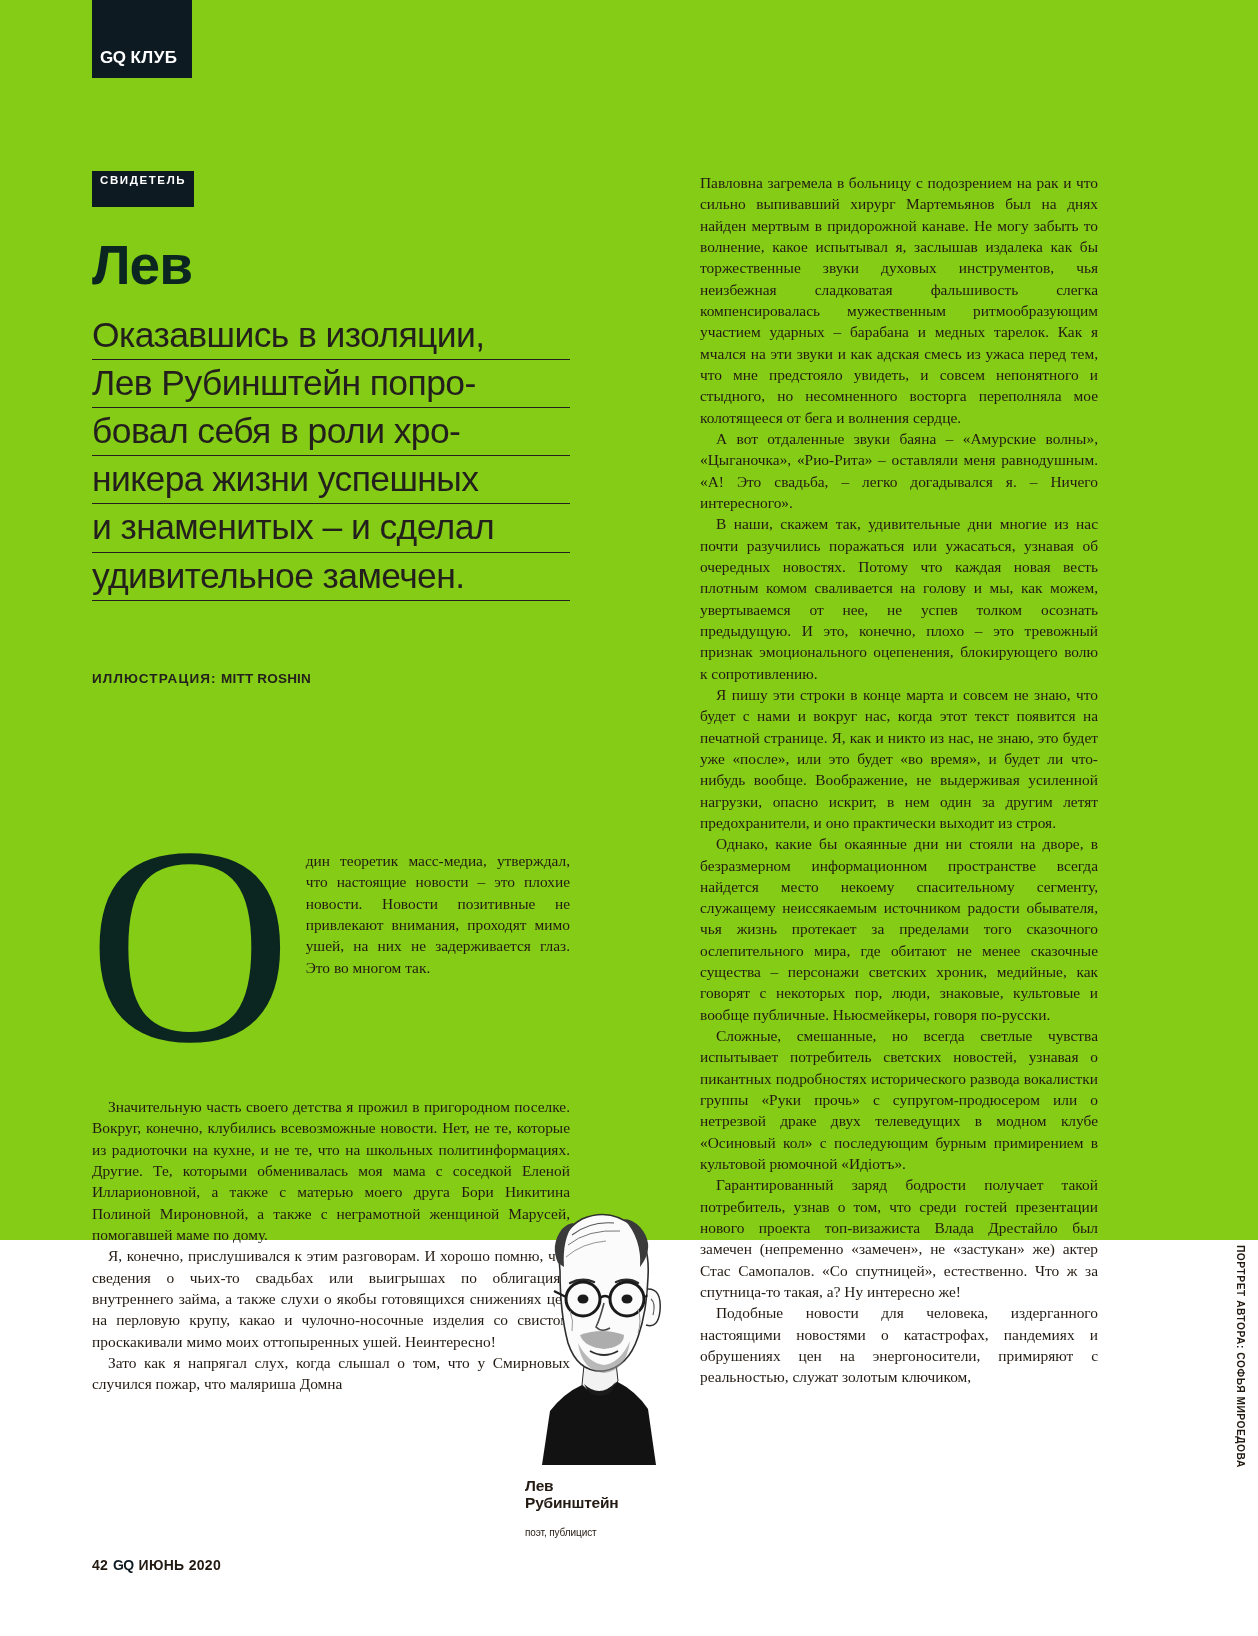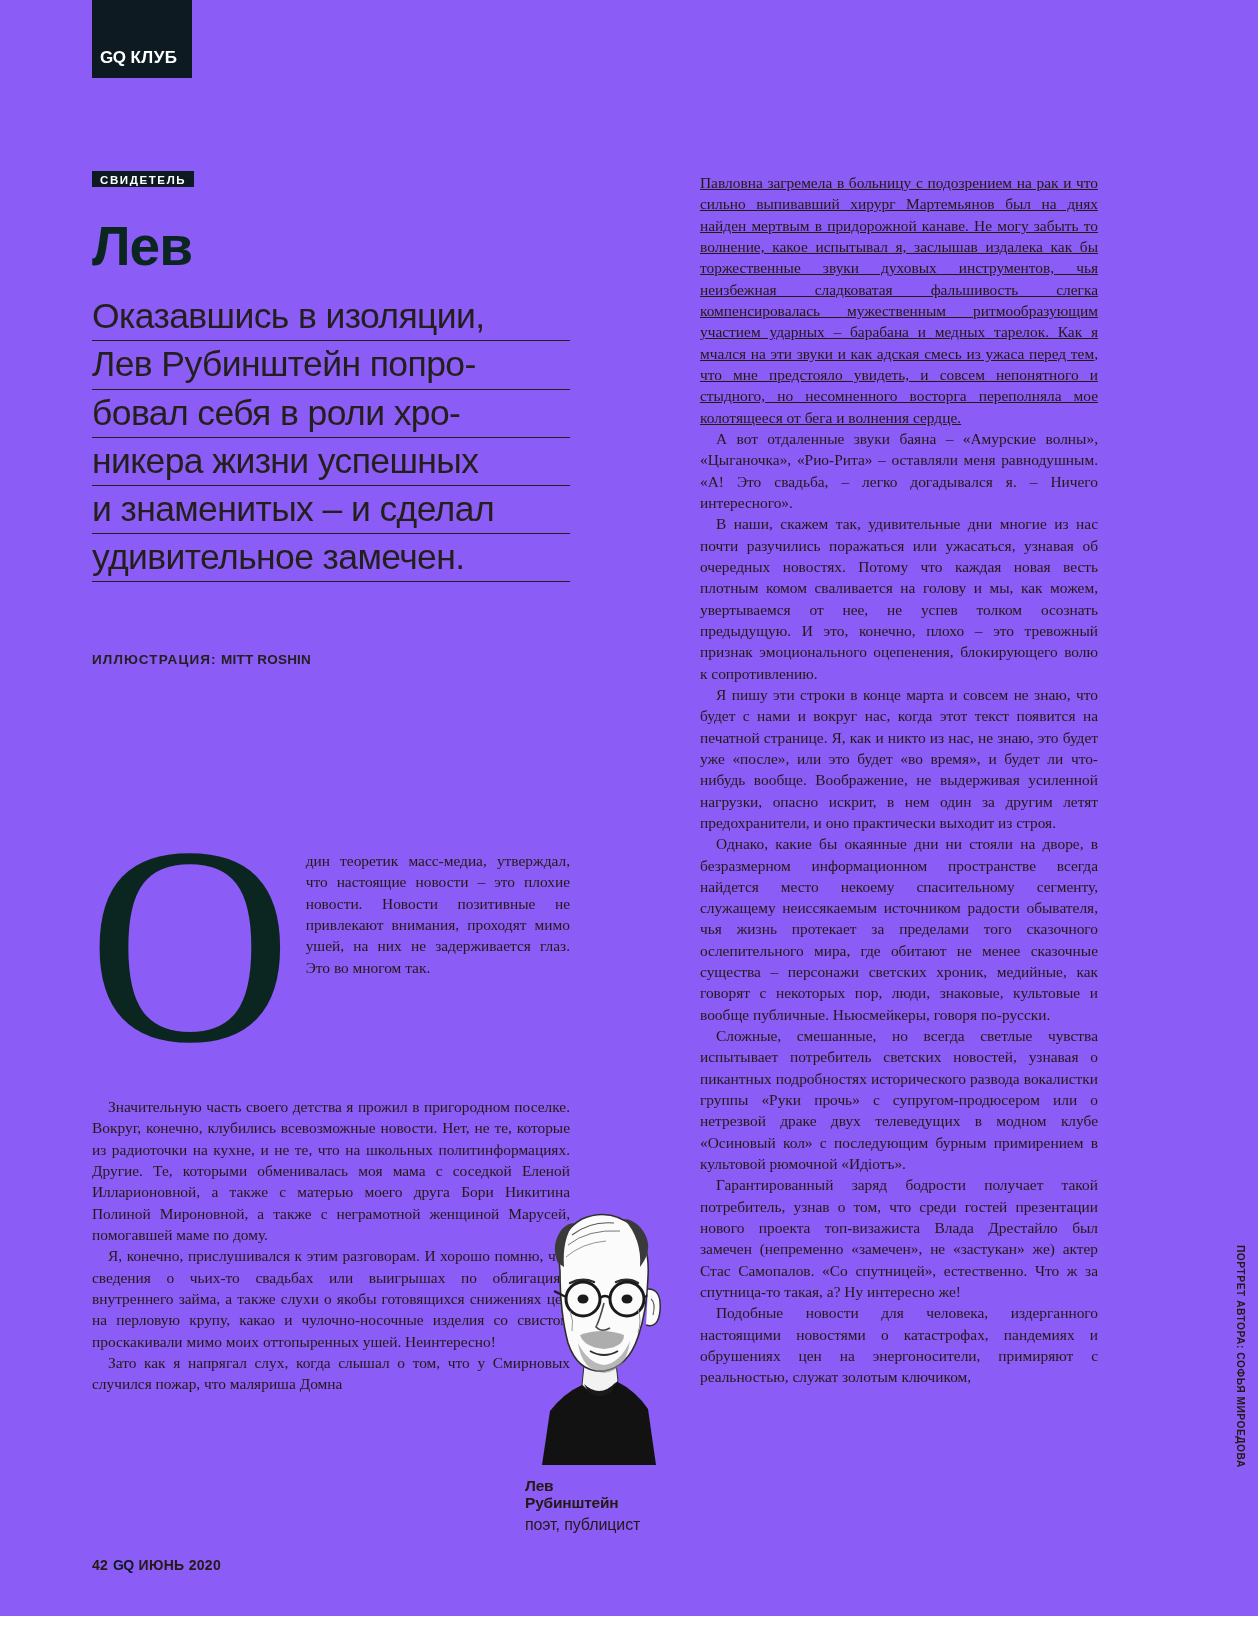"GQ КЛУБ" .page { background: #8b5cf6 -> #84cc16; height: 1616px -> 1240px }
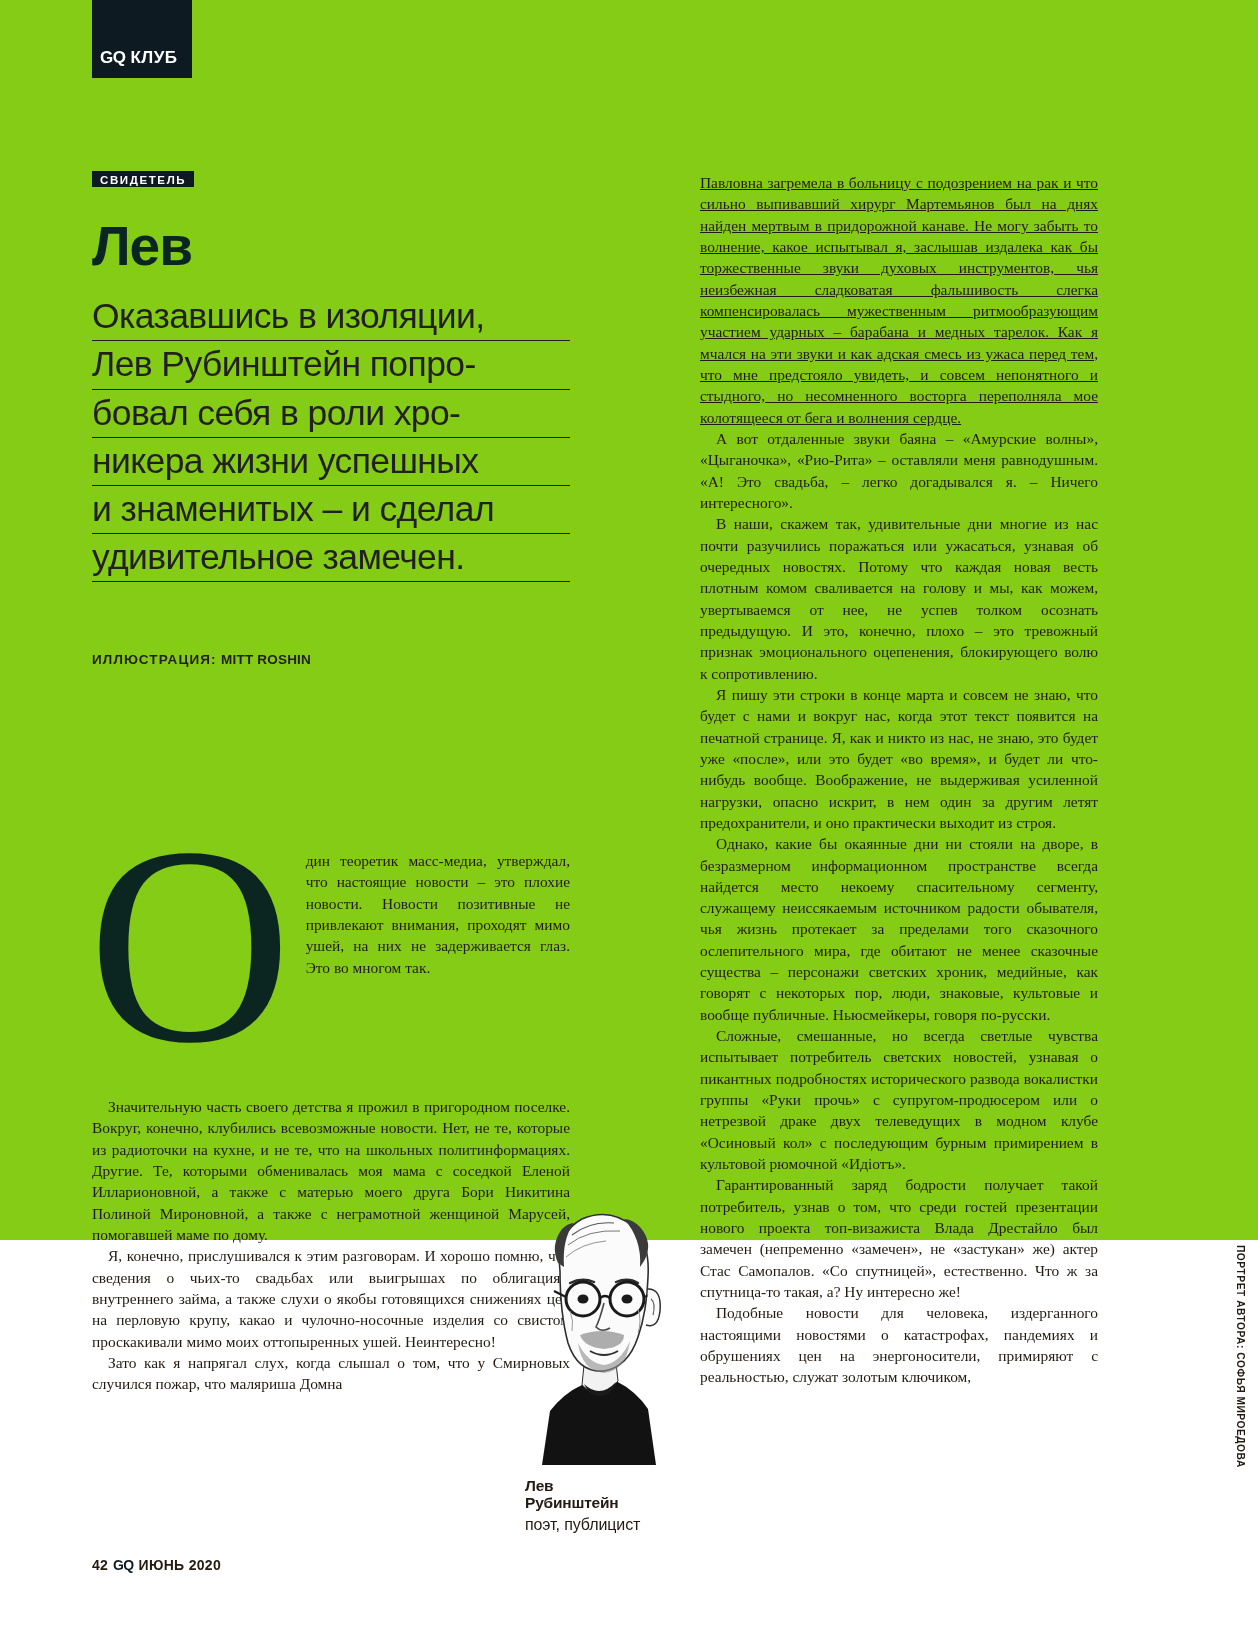"СВИДЕТЕЛЬ" .kicker { padding: 4px 8px 0 8px -> 4px 8px 20px 8px }
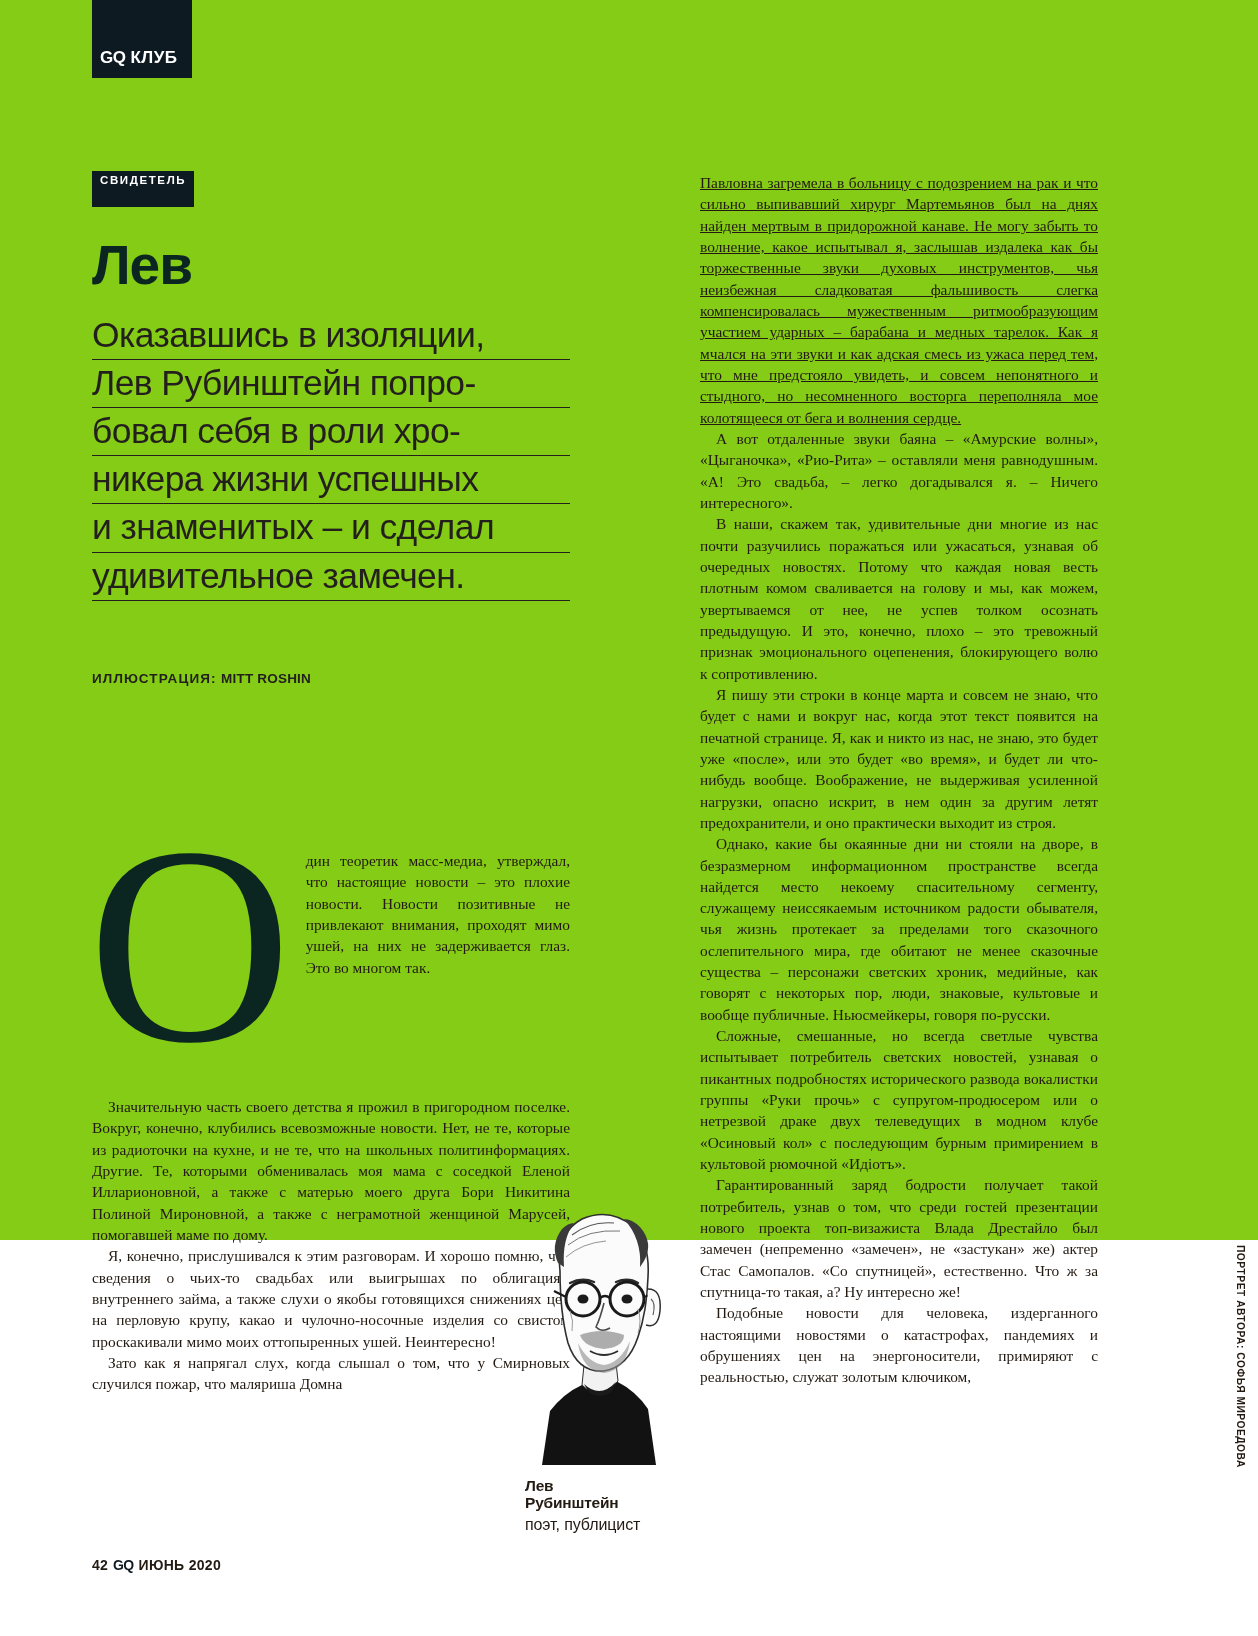"Павловна загремела в больницу с" .bodytext p.noindent { text-decoration: underline -> none }
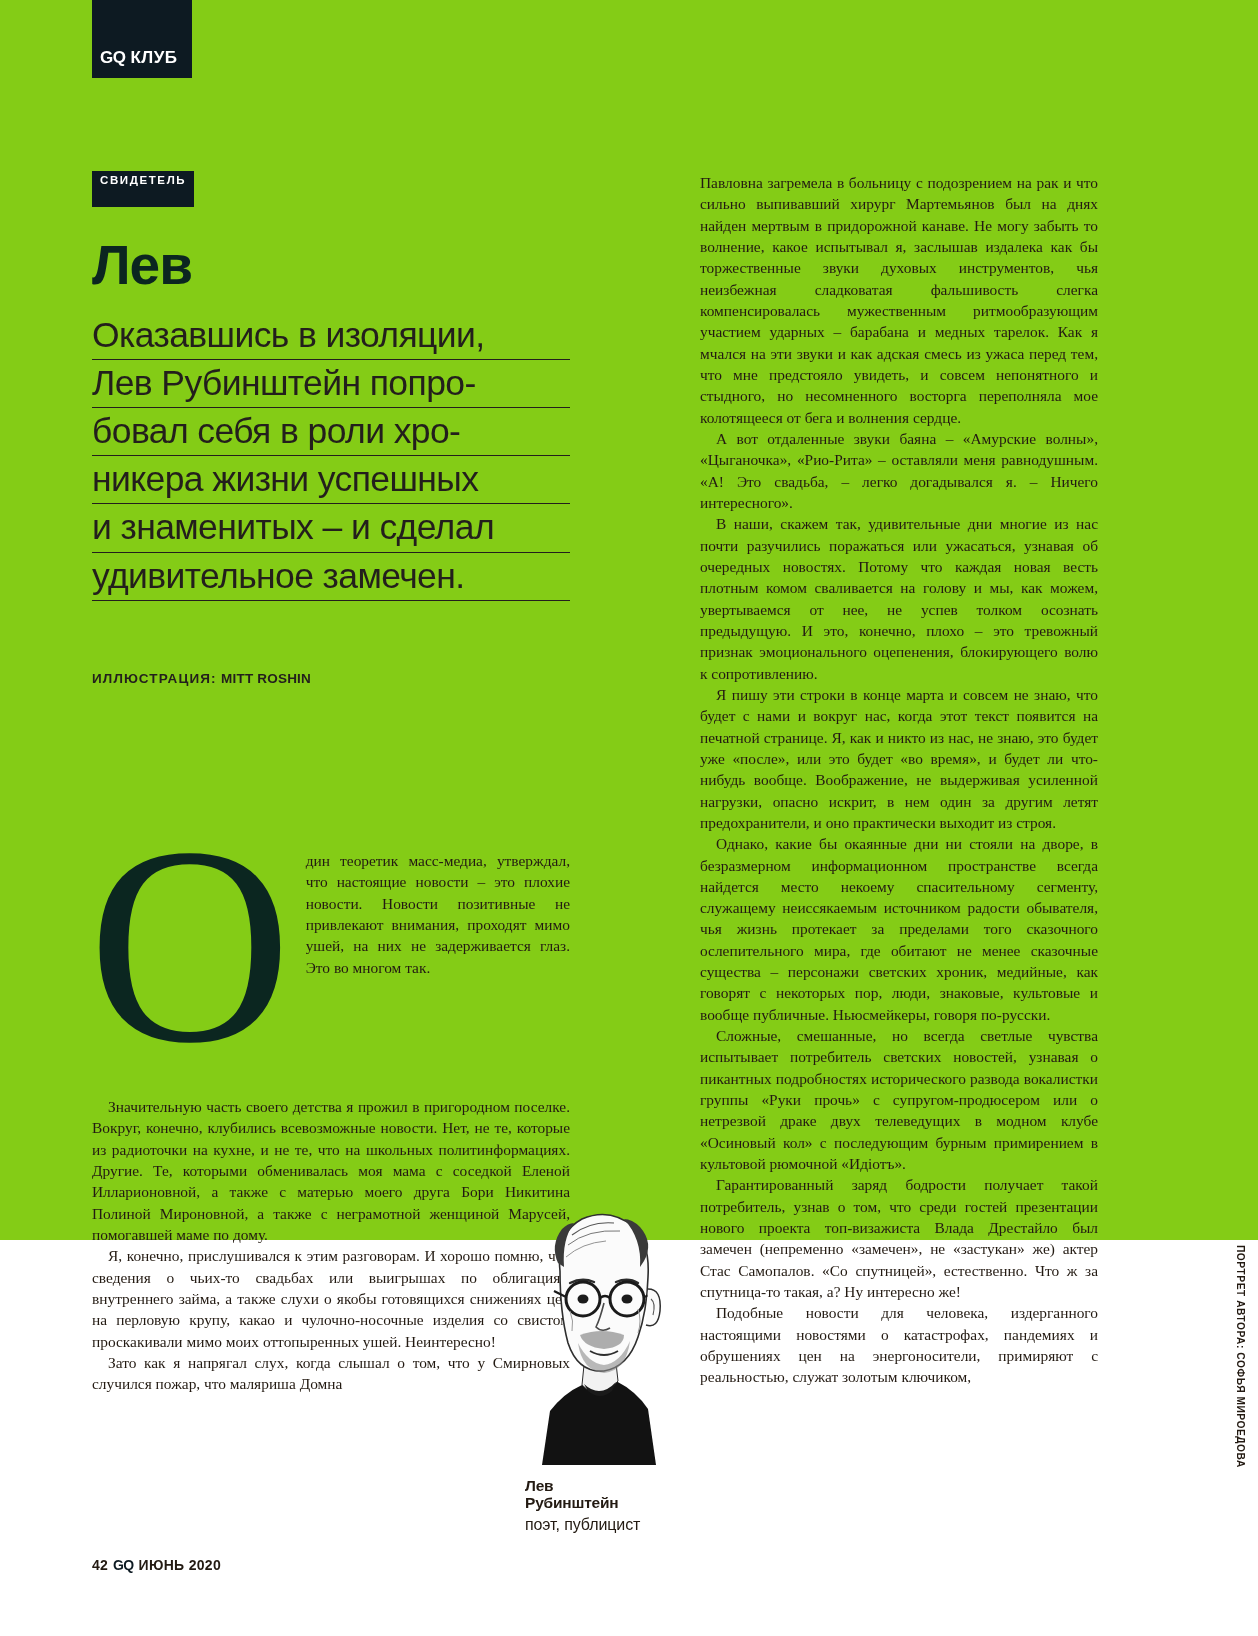"поэт, публицист" .portrait-caption .pc-role { font-size: 16px -> 10px; margin-top: 4px -> 16px }
